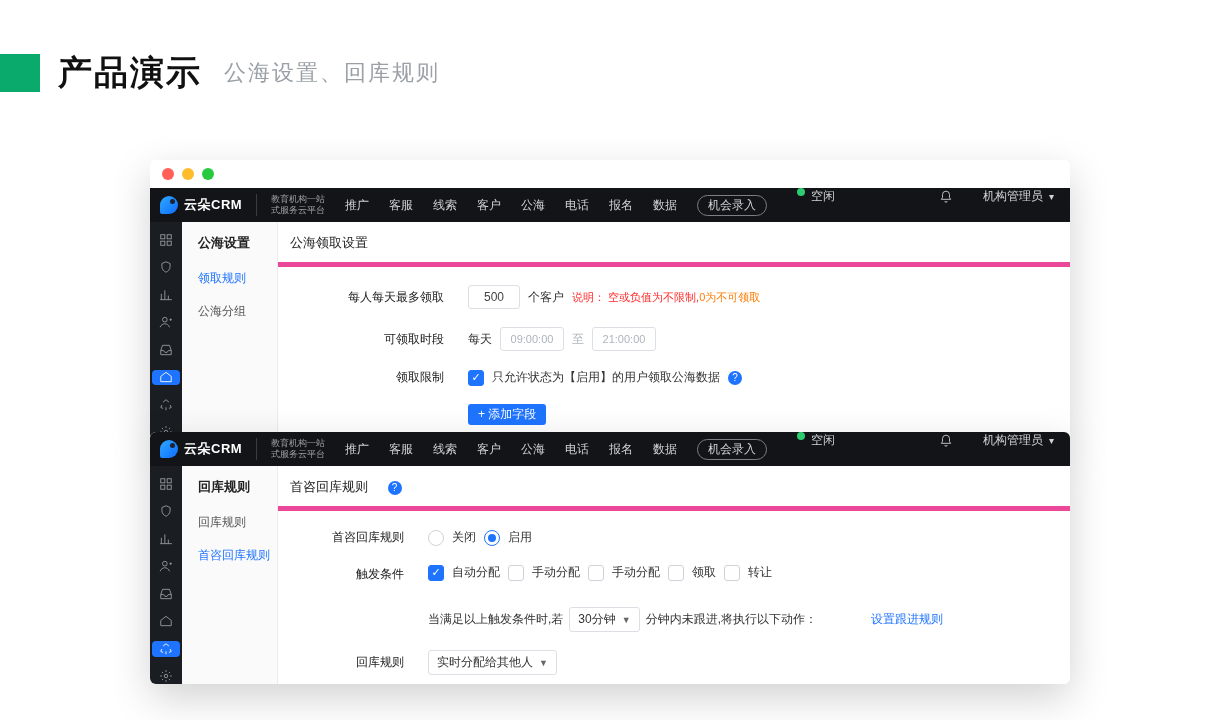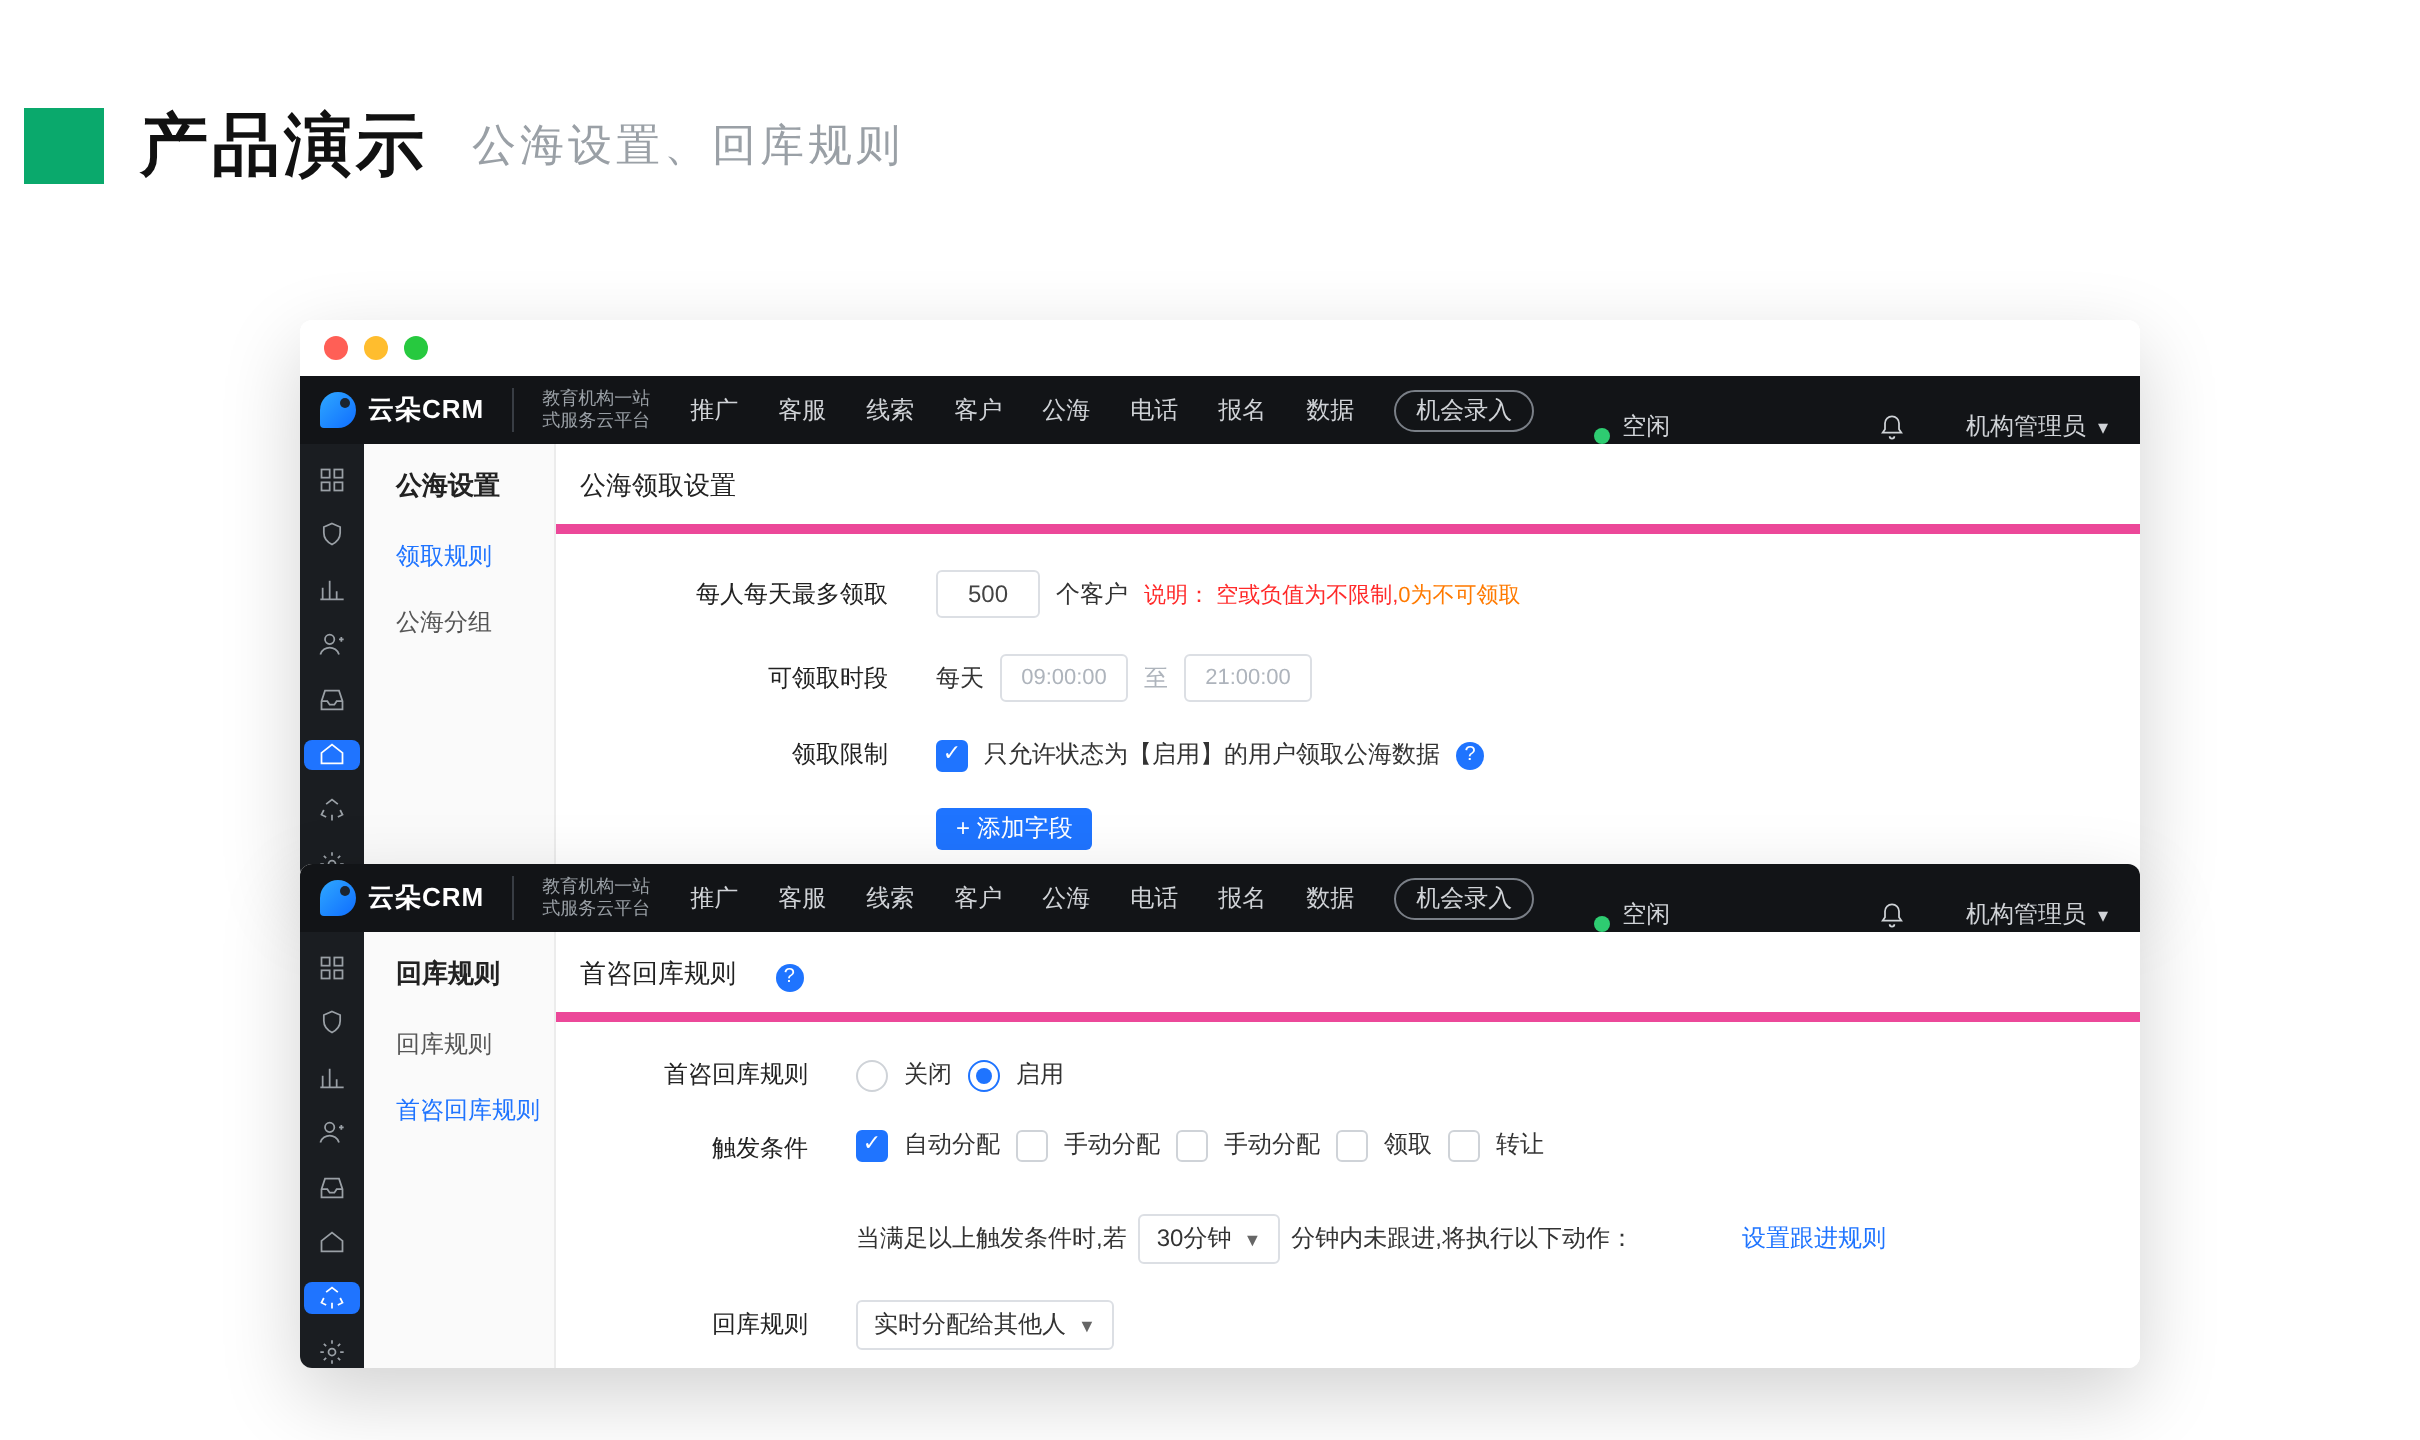"产品演示" .slide-header { left: 12px -> 0 }
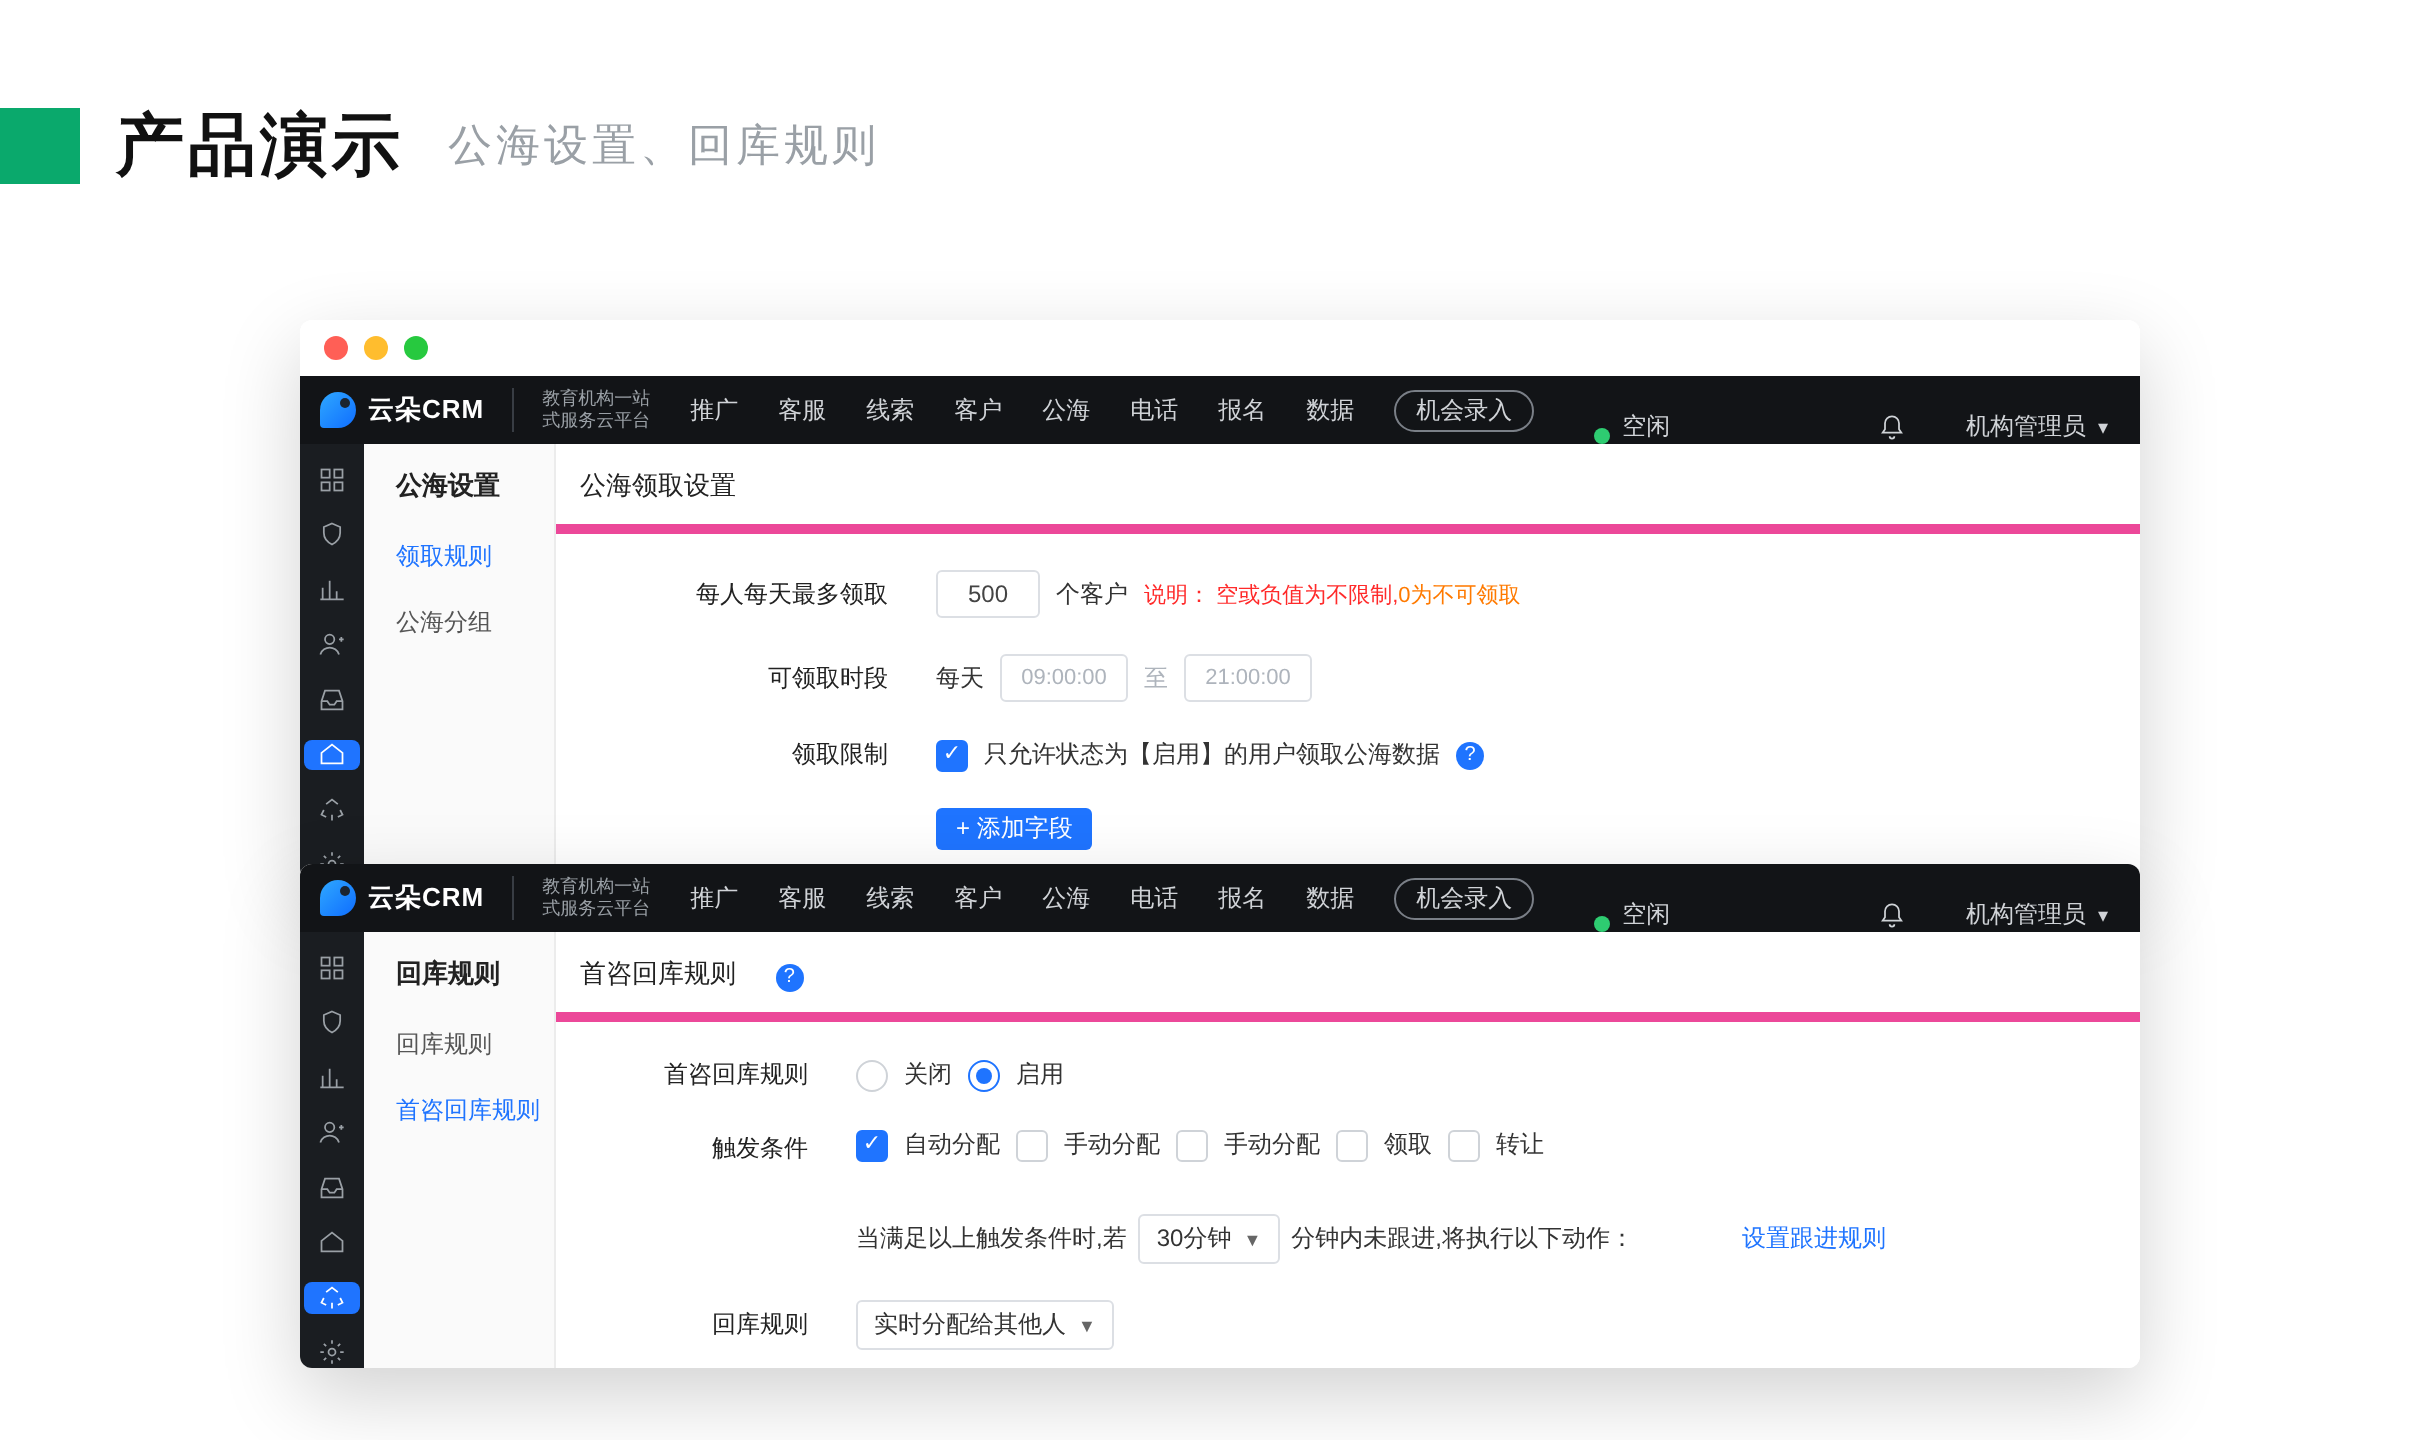"云朵CRM" .topbar { align-items: flex-end -> flex-start }
